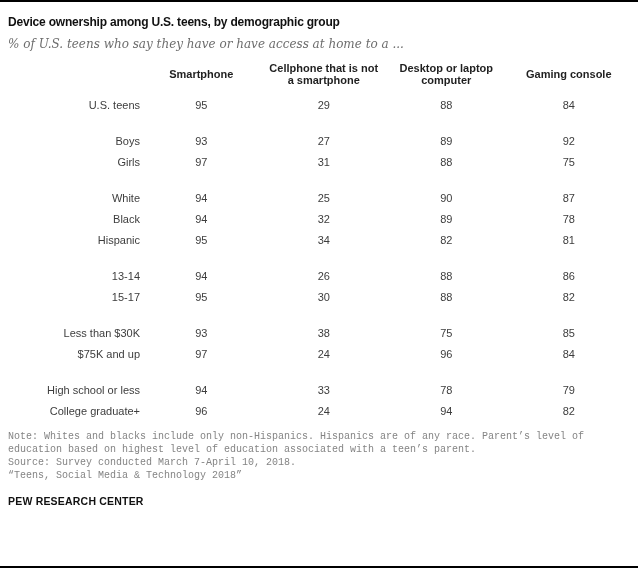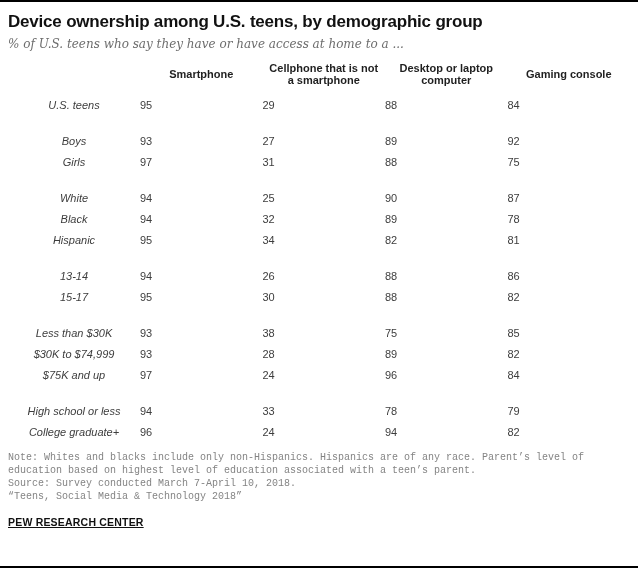"Device ownership among U.S. teens," .title { font-size: 17px -> 12px }
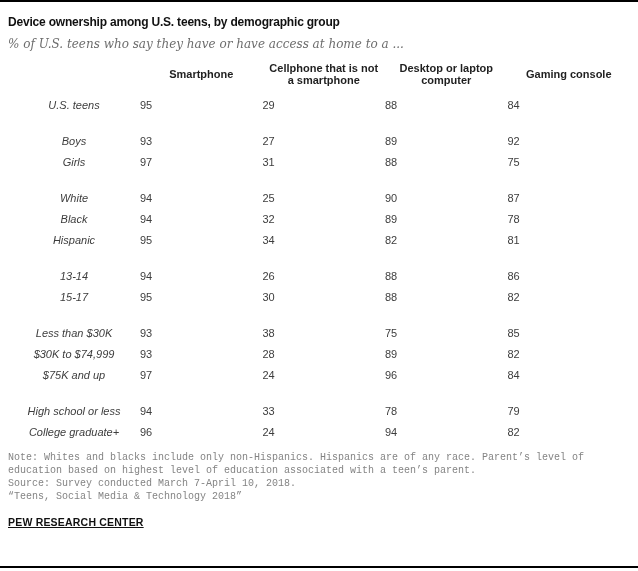"U.S. teens" table.device-table td.row-label { font-style: italic -> none; text-align: center -> right }
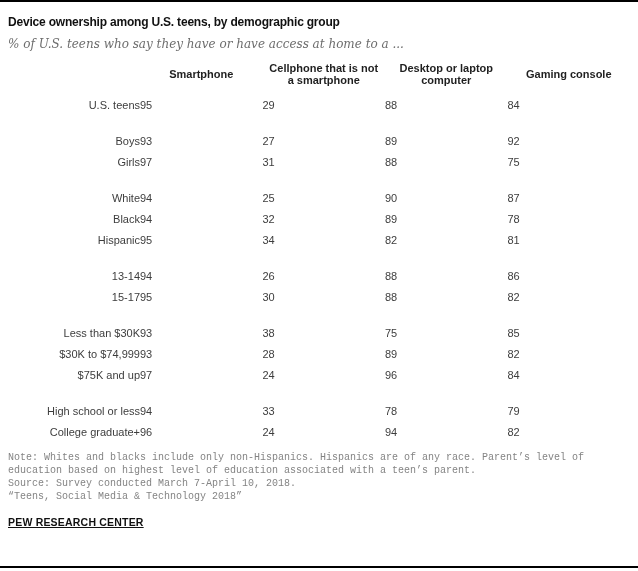"95" table.device-table td.value { text-align: none -> center }
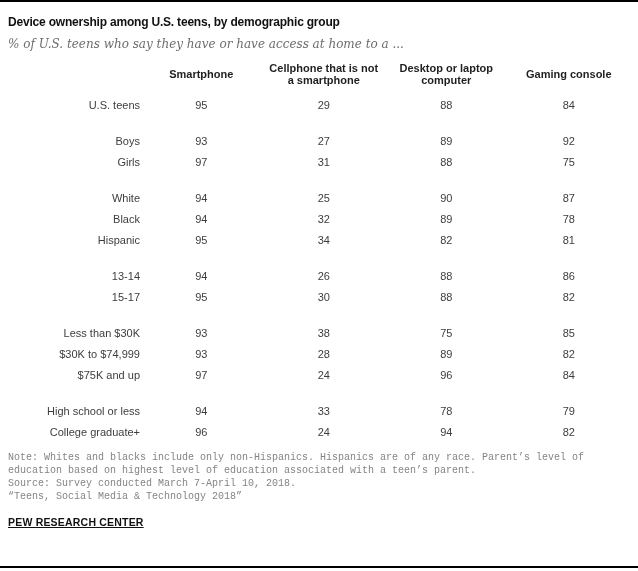"$30K to $74,999" tr { html: <tr> <td>$30K to $74,999</td> <td>93</td> <td>28</td> <td>89</td> <td>82</td> </tr> -> none }
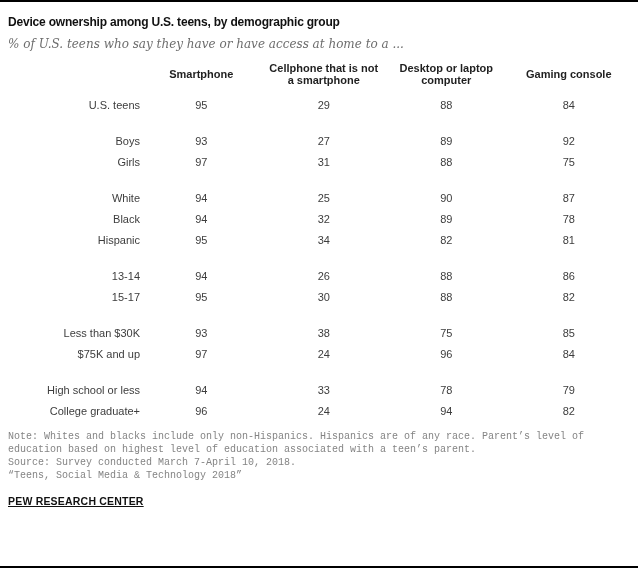"PEW RESEARCH CENTER" .brand { text-decoration: underline -> none }
